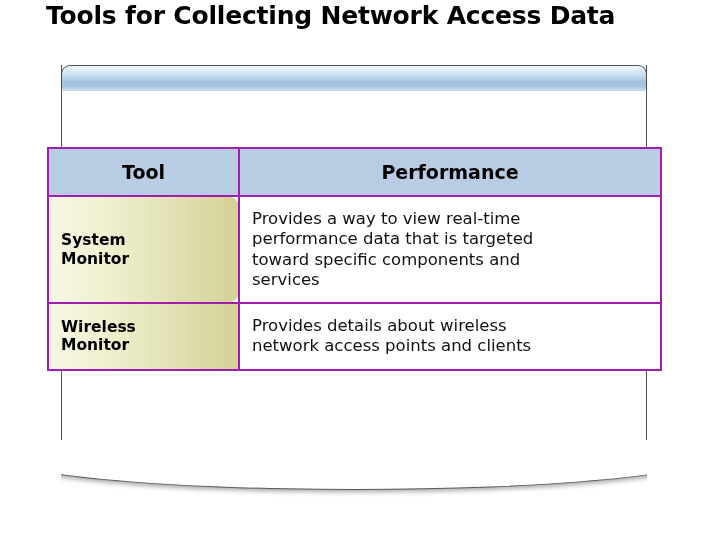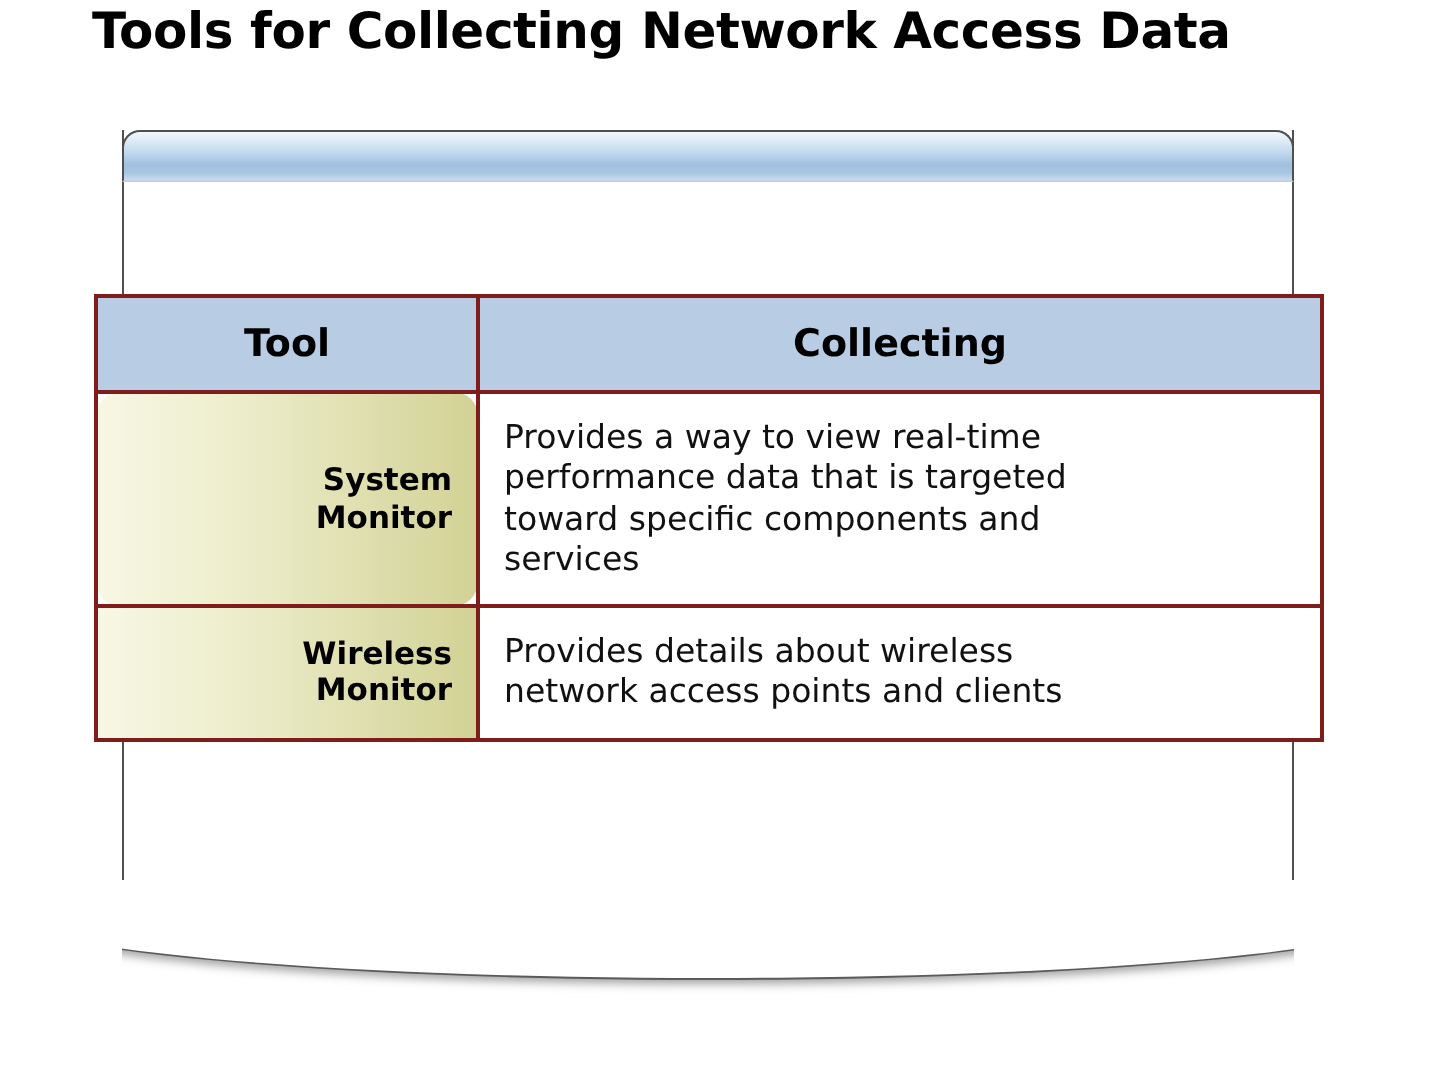"Tool" #tool-table td, #tool-table th { border: 2px solid #7f1d1d -> 2px solid #a21caf }
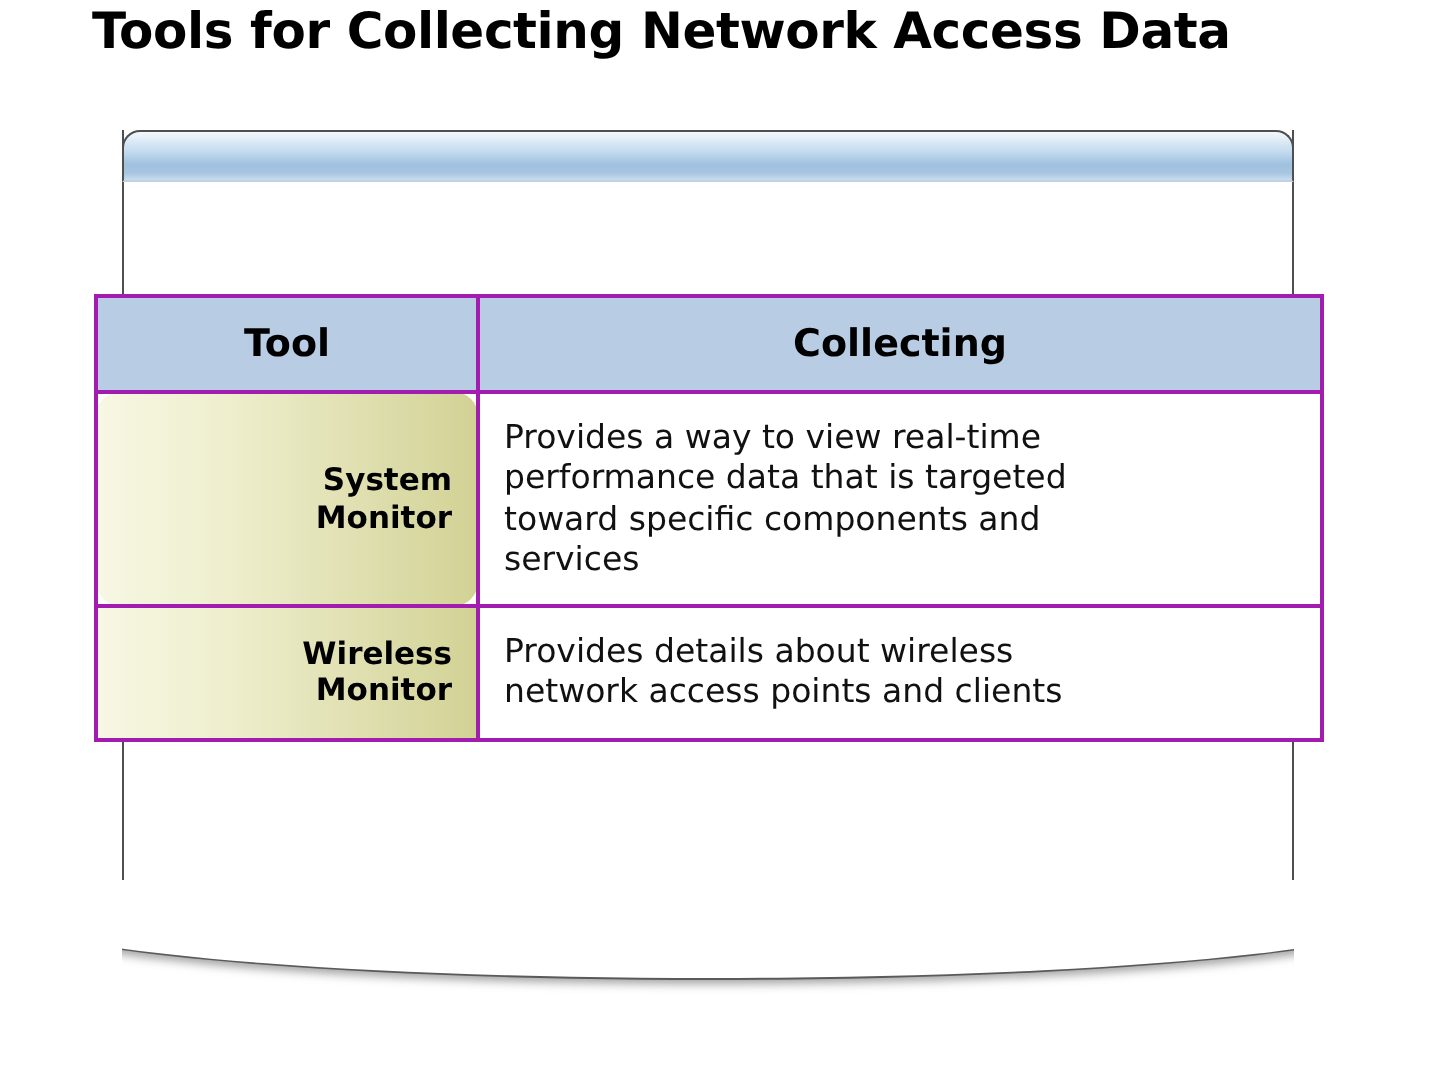"Collecting" th.hdr { text: Collecting -> Performance }
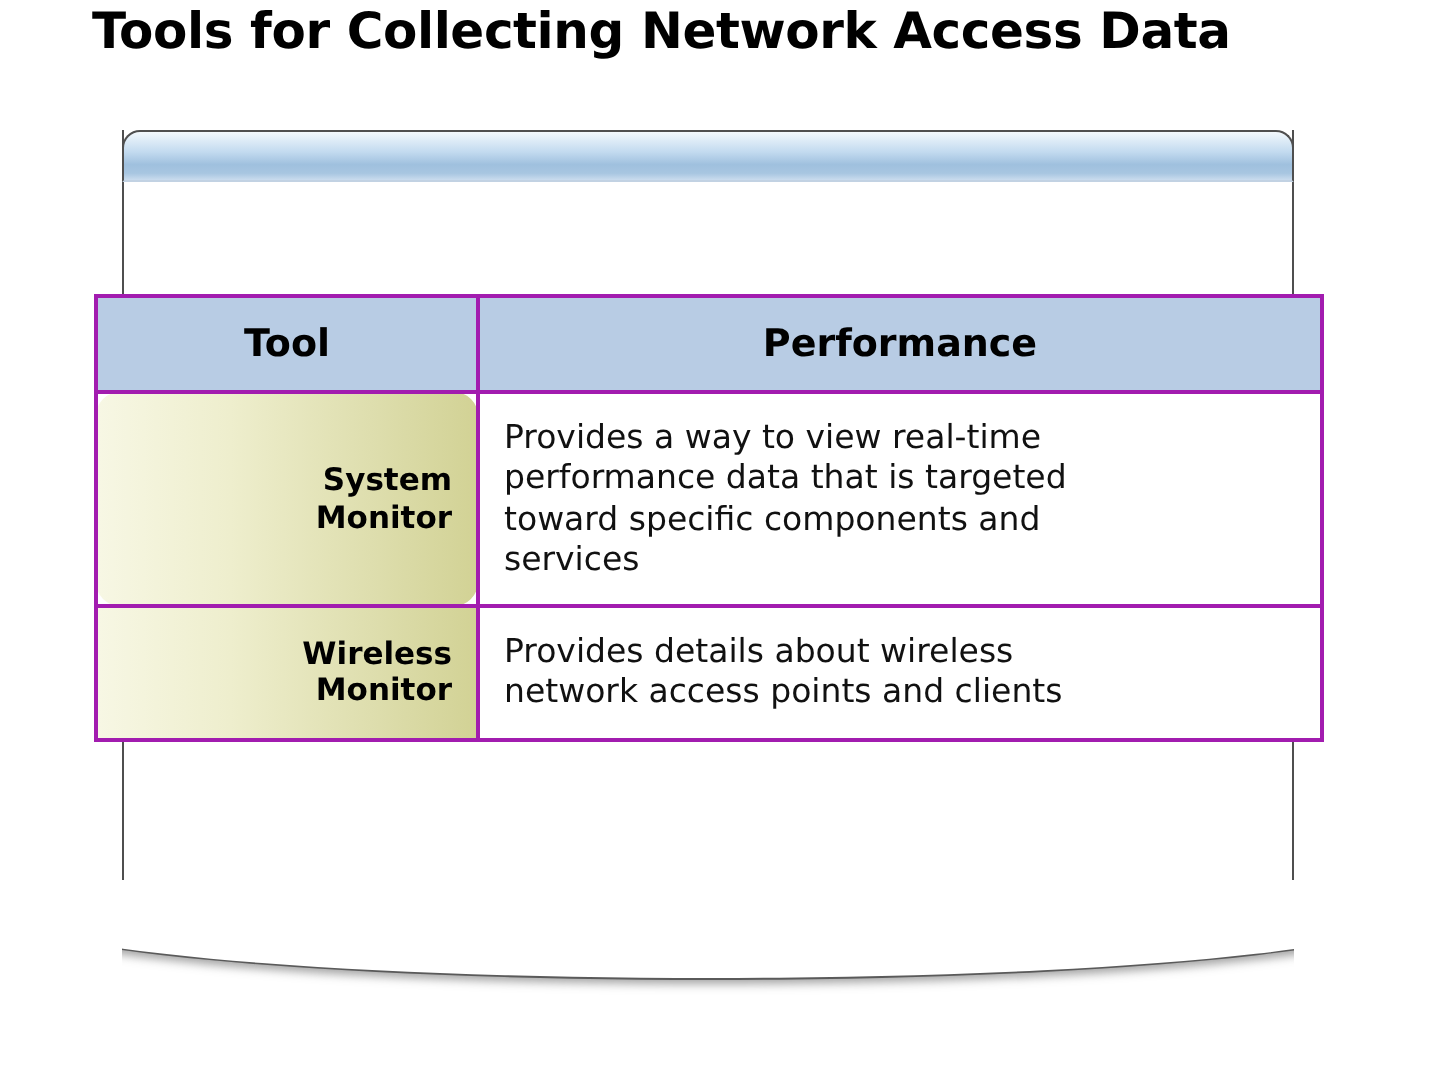"System" .tool-cell { text-align: right -> none }
